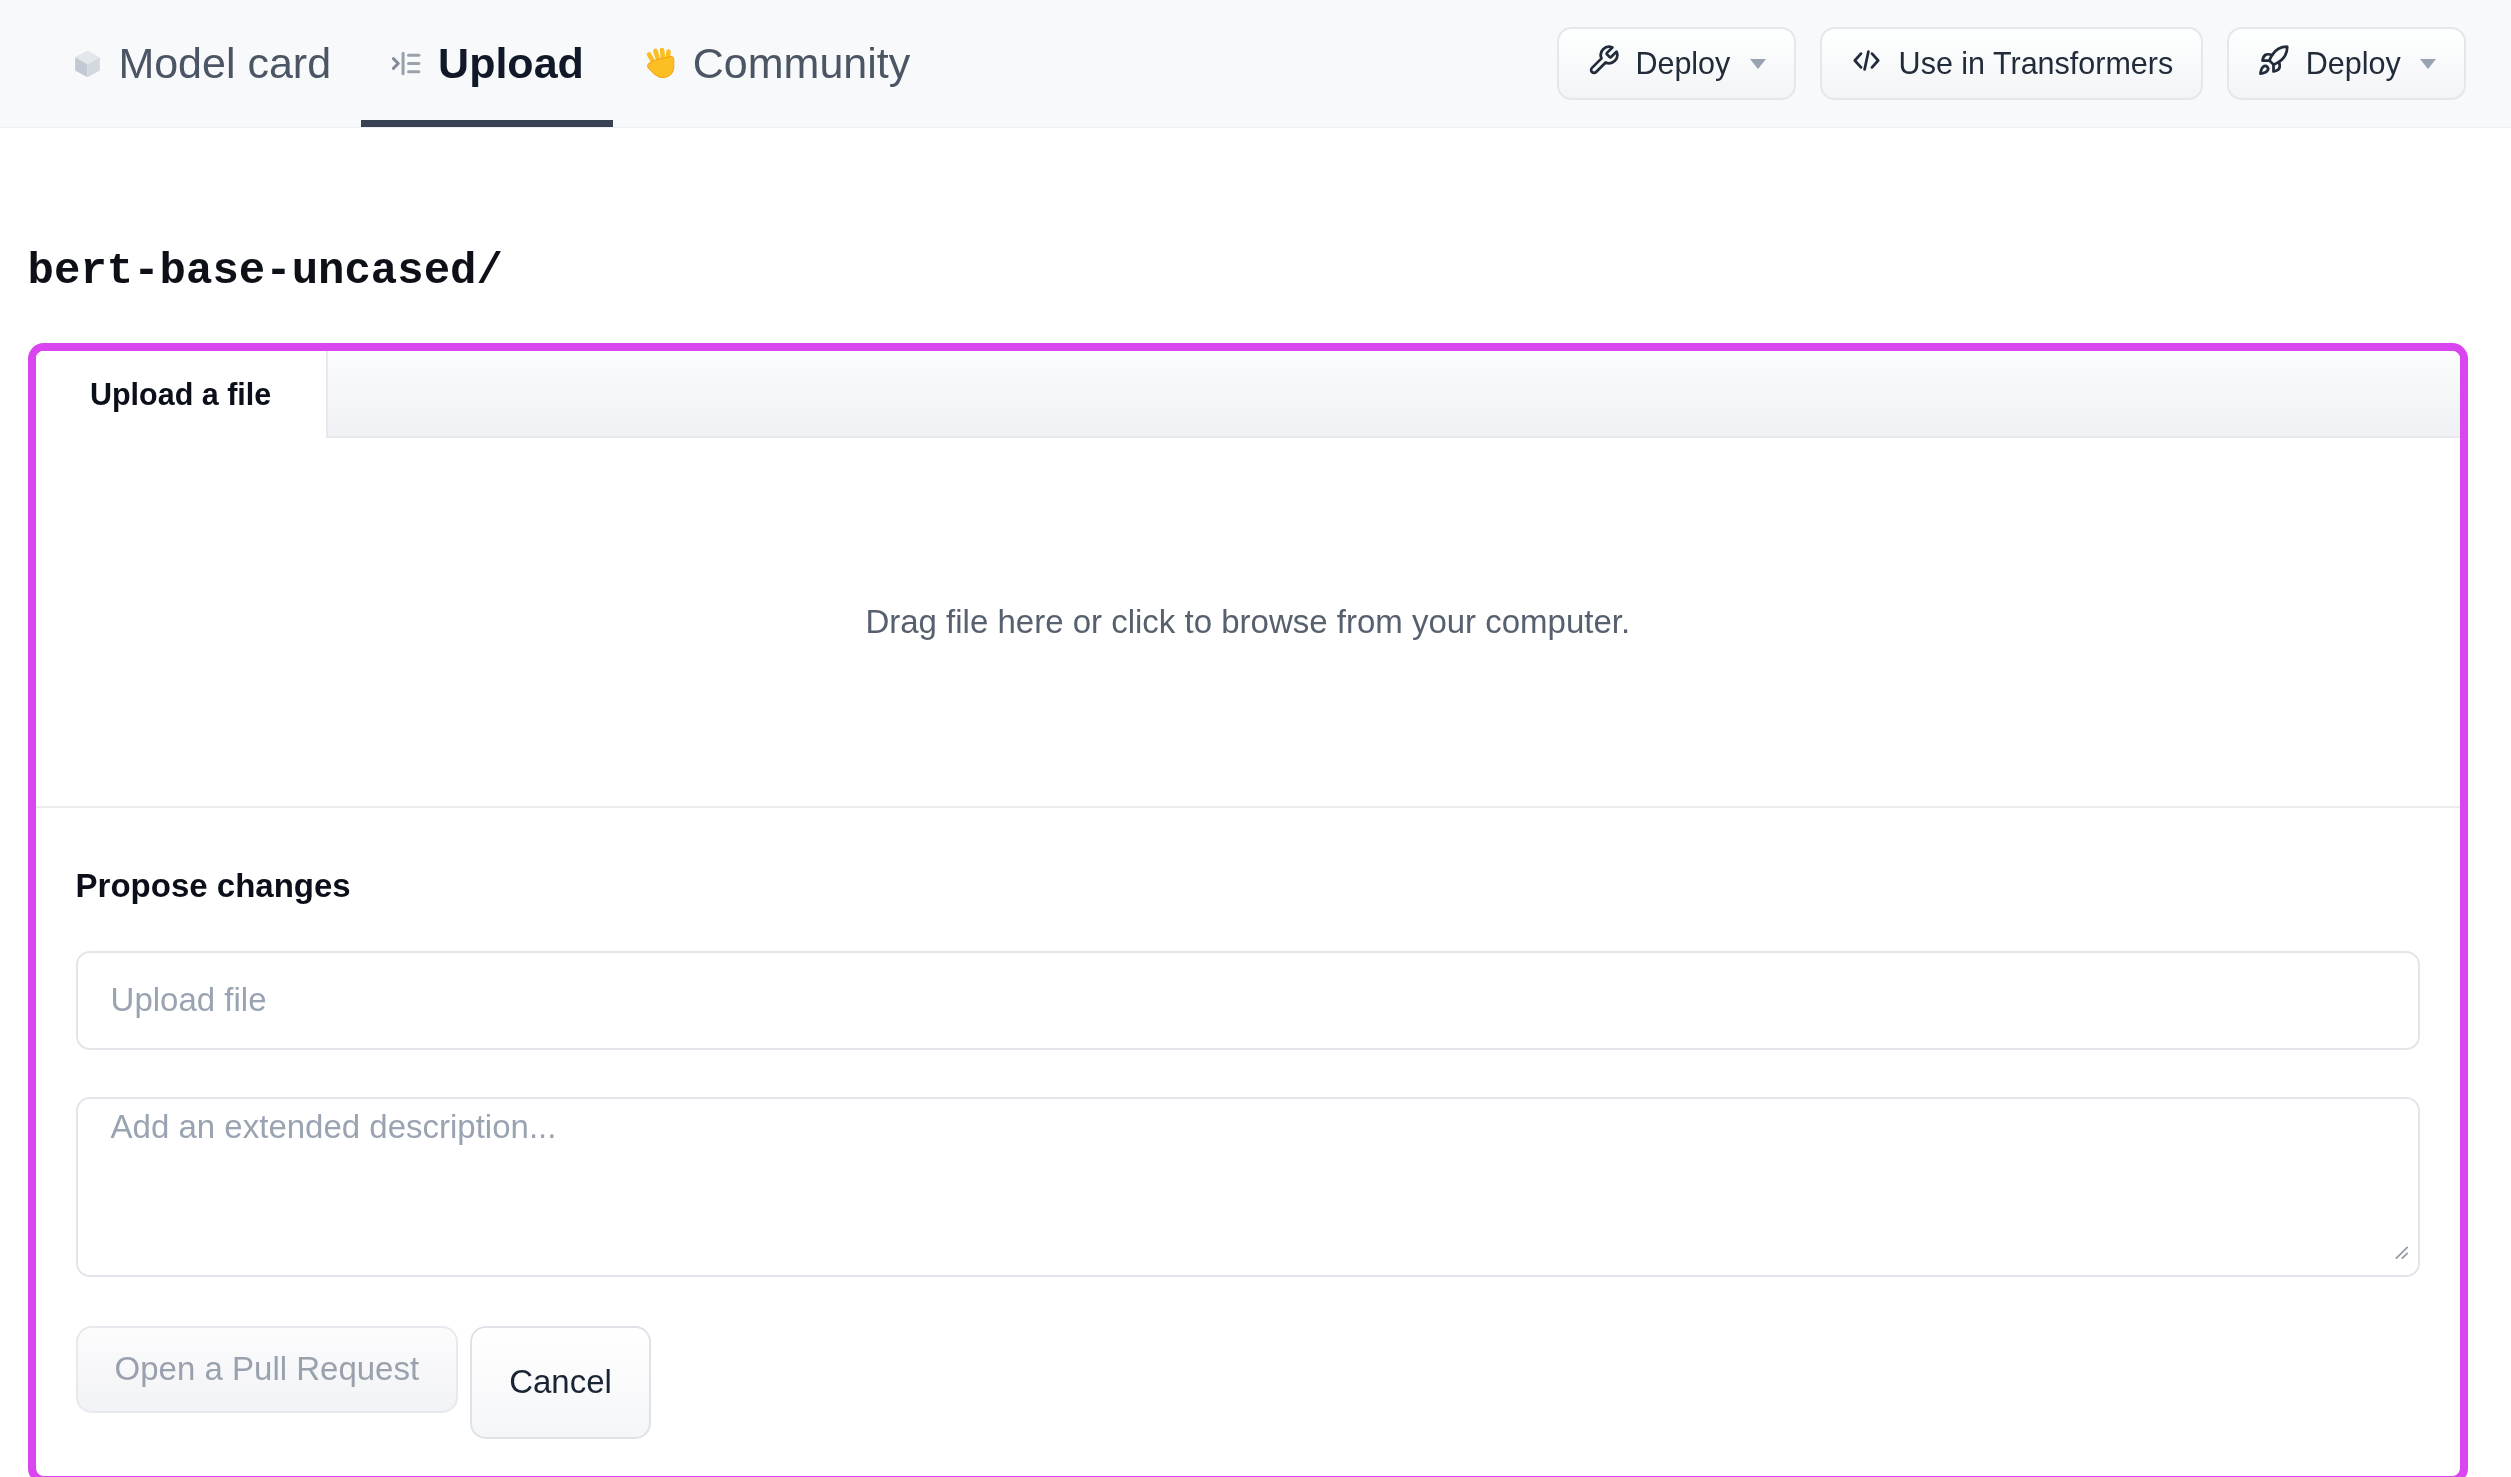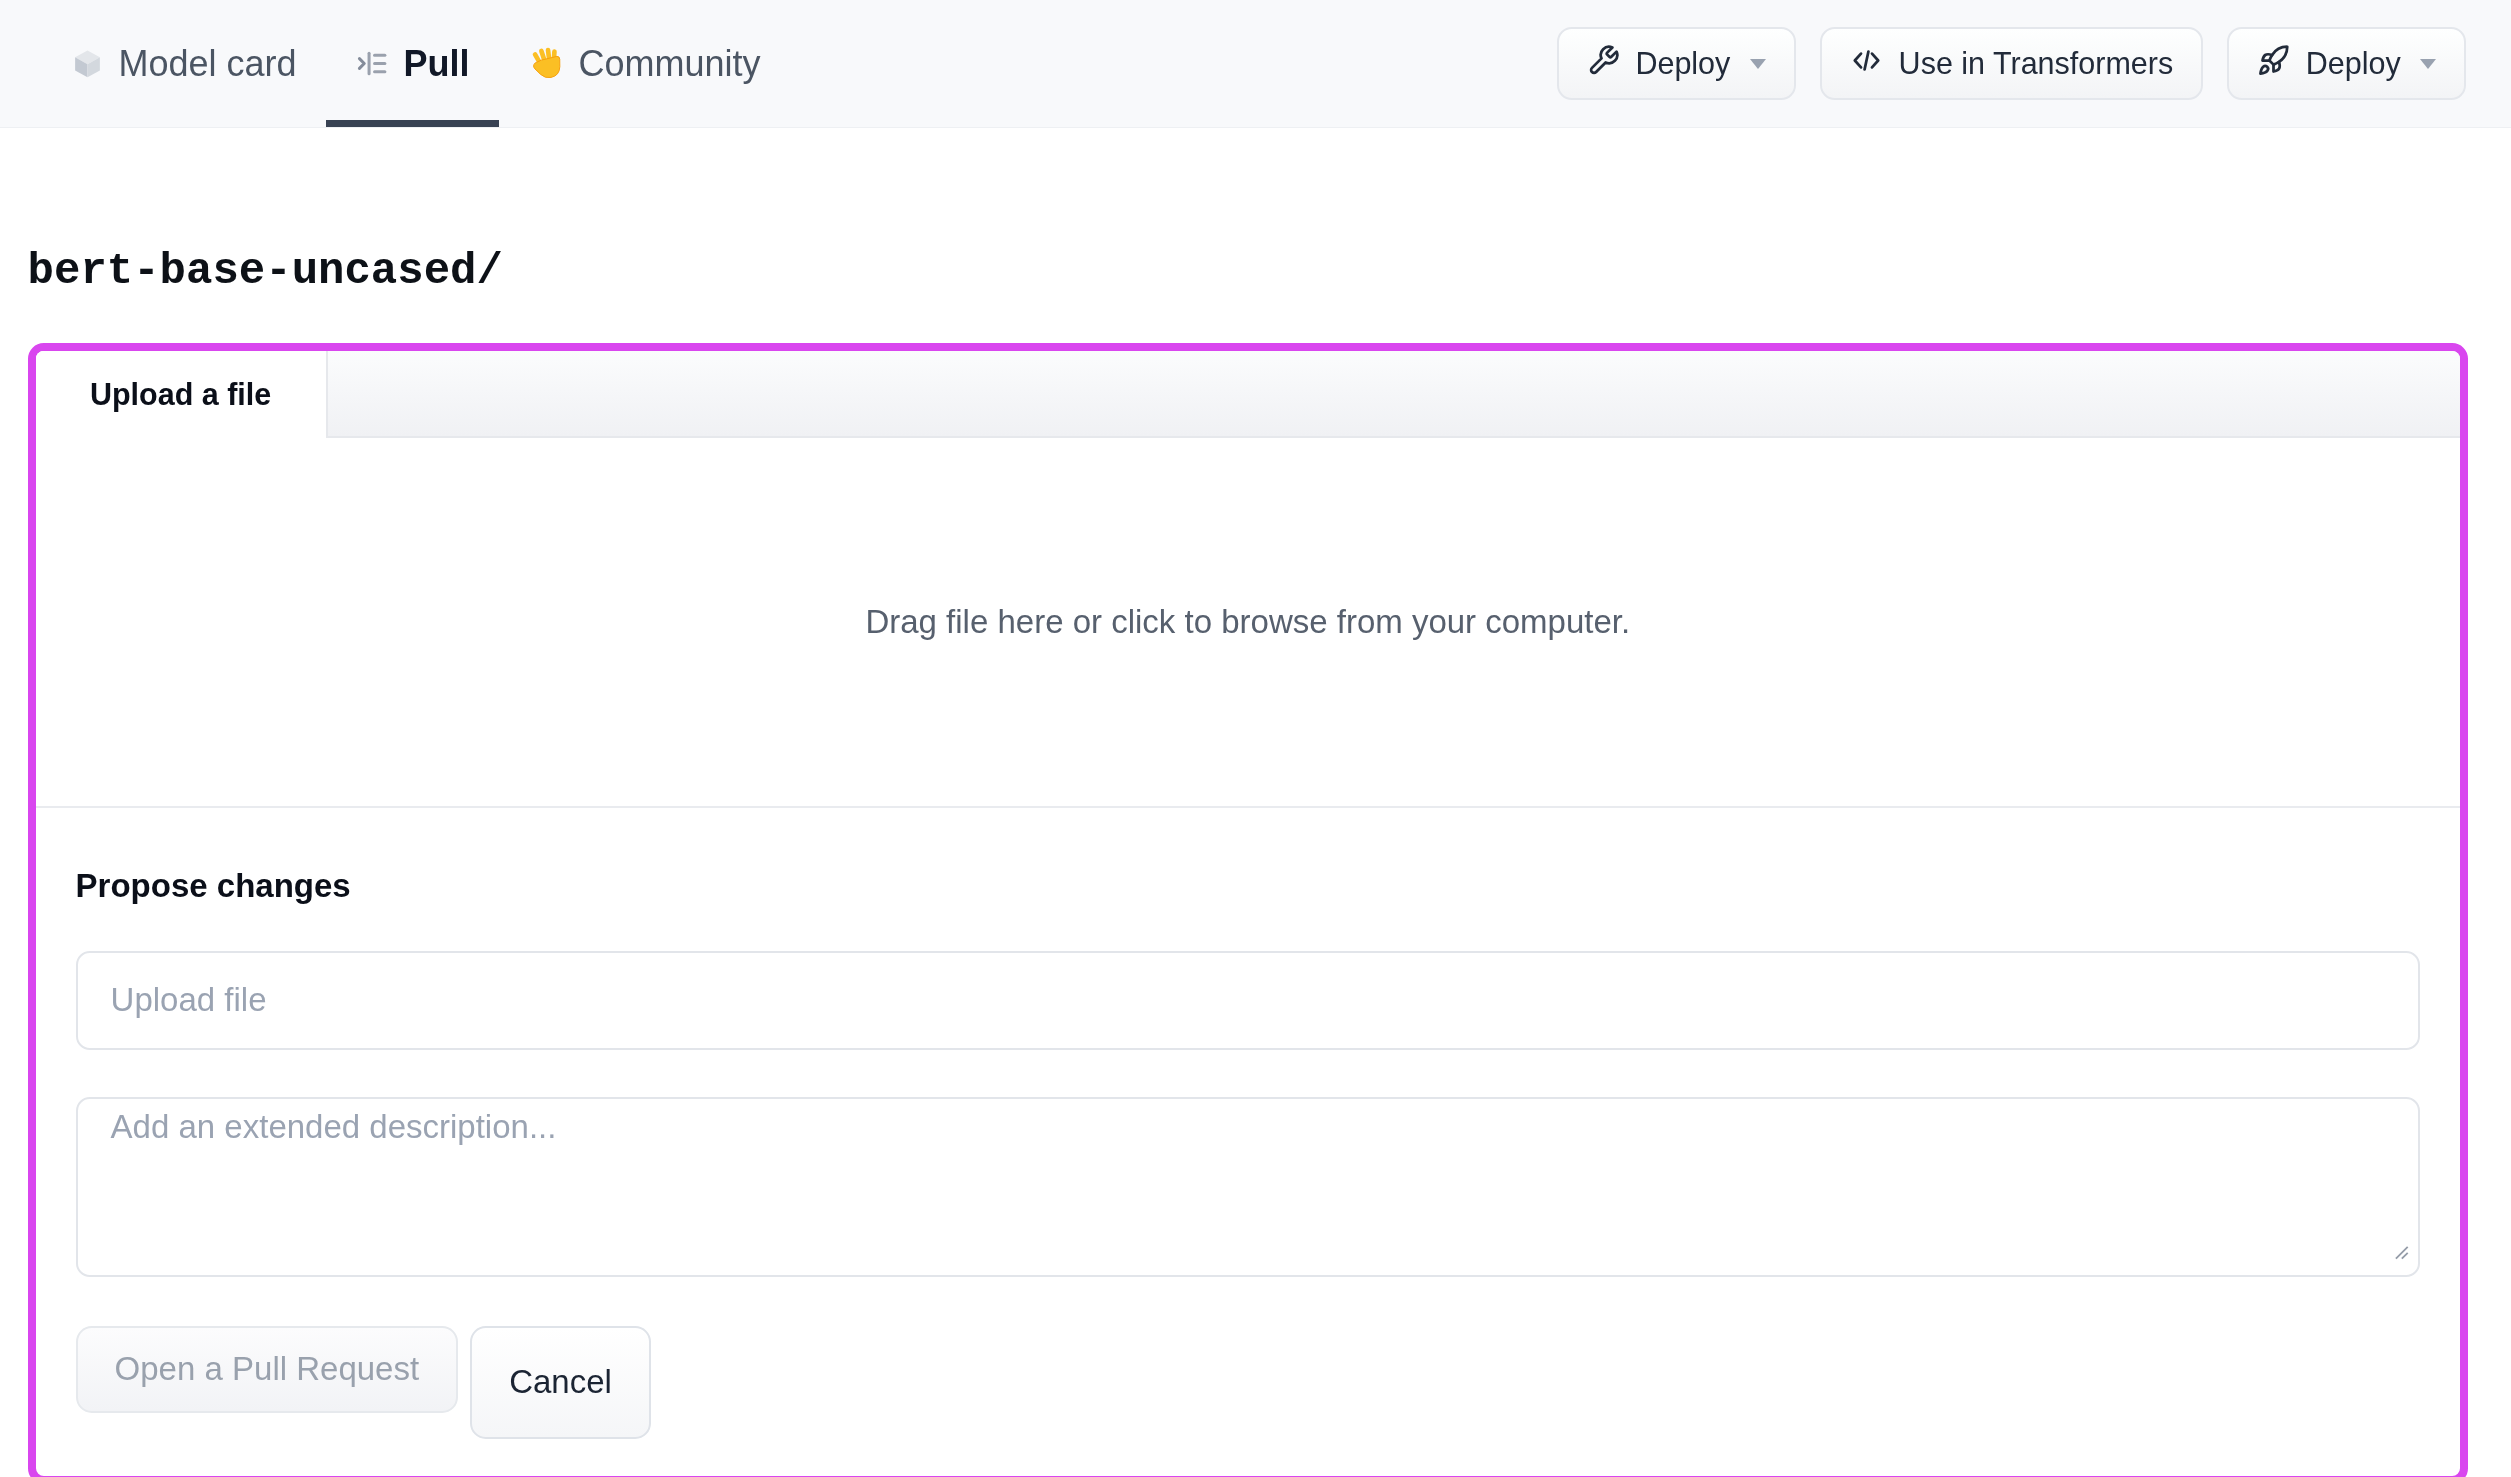"Model card" .nav-tab { font-size: 36px -> 43px }
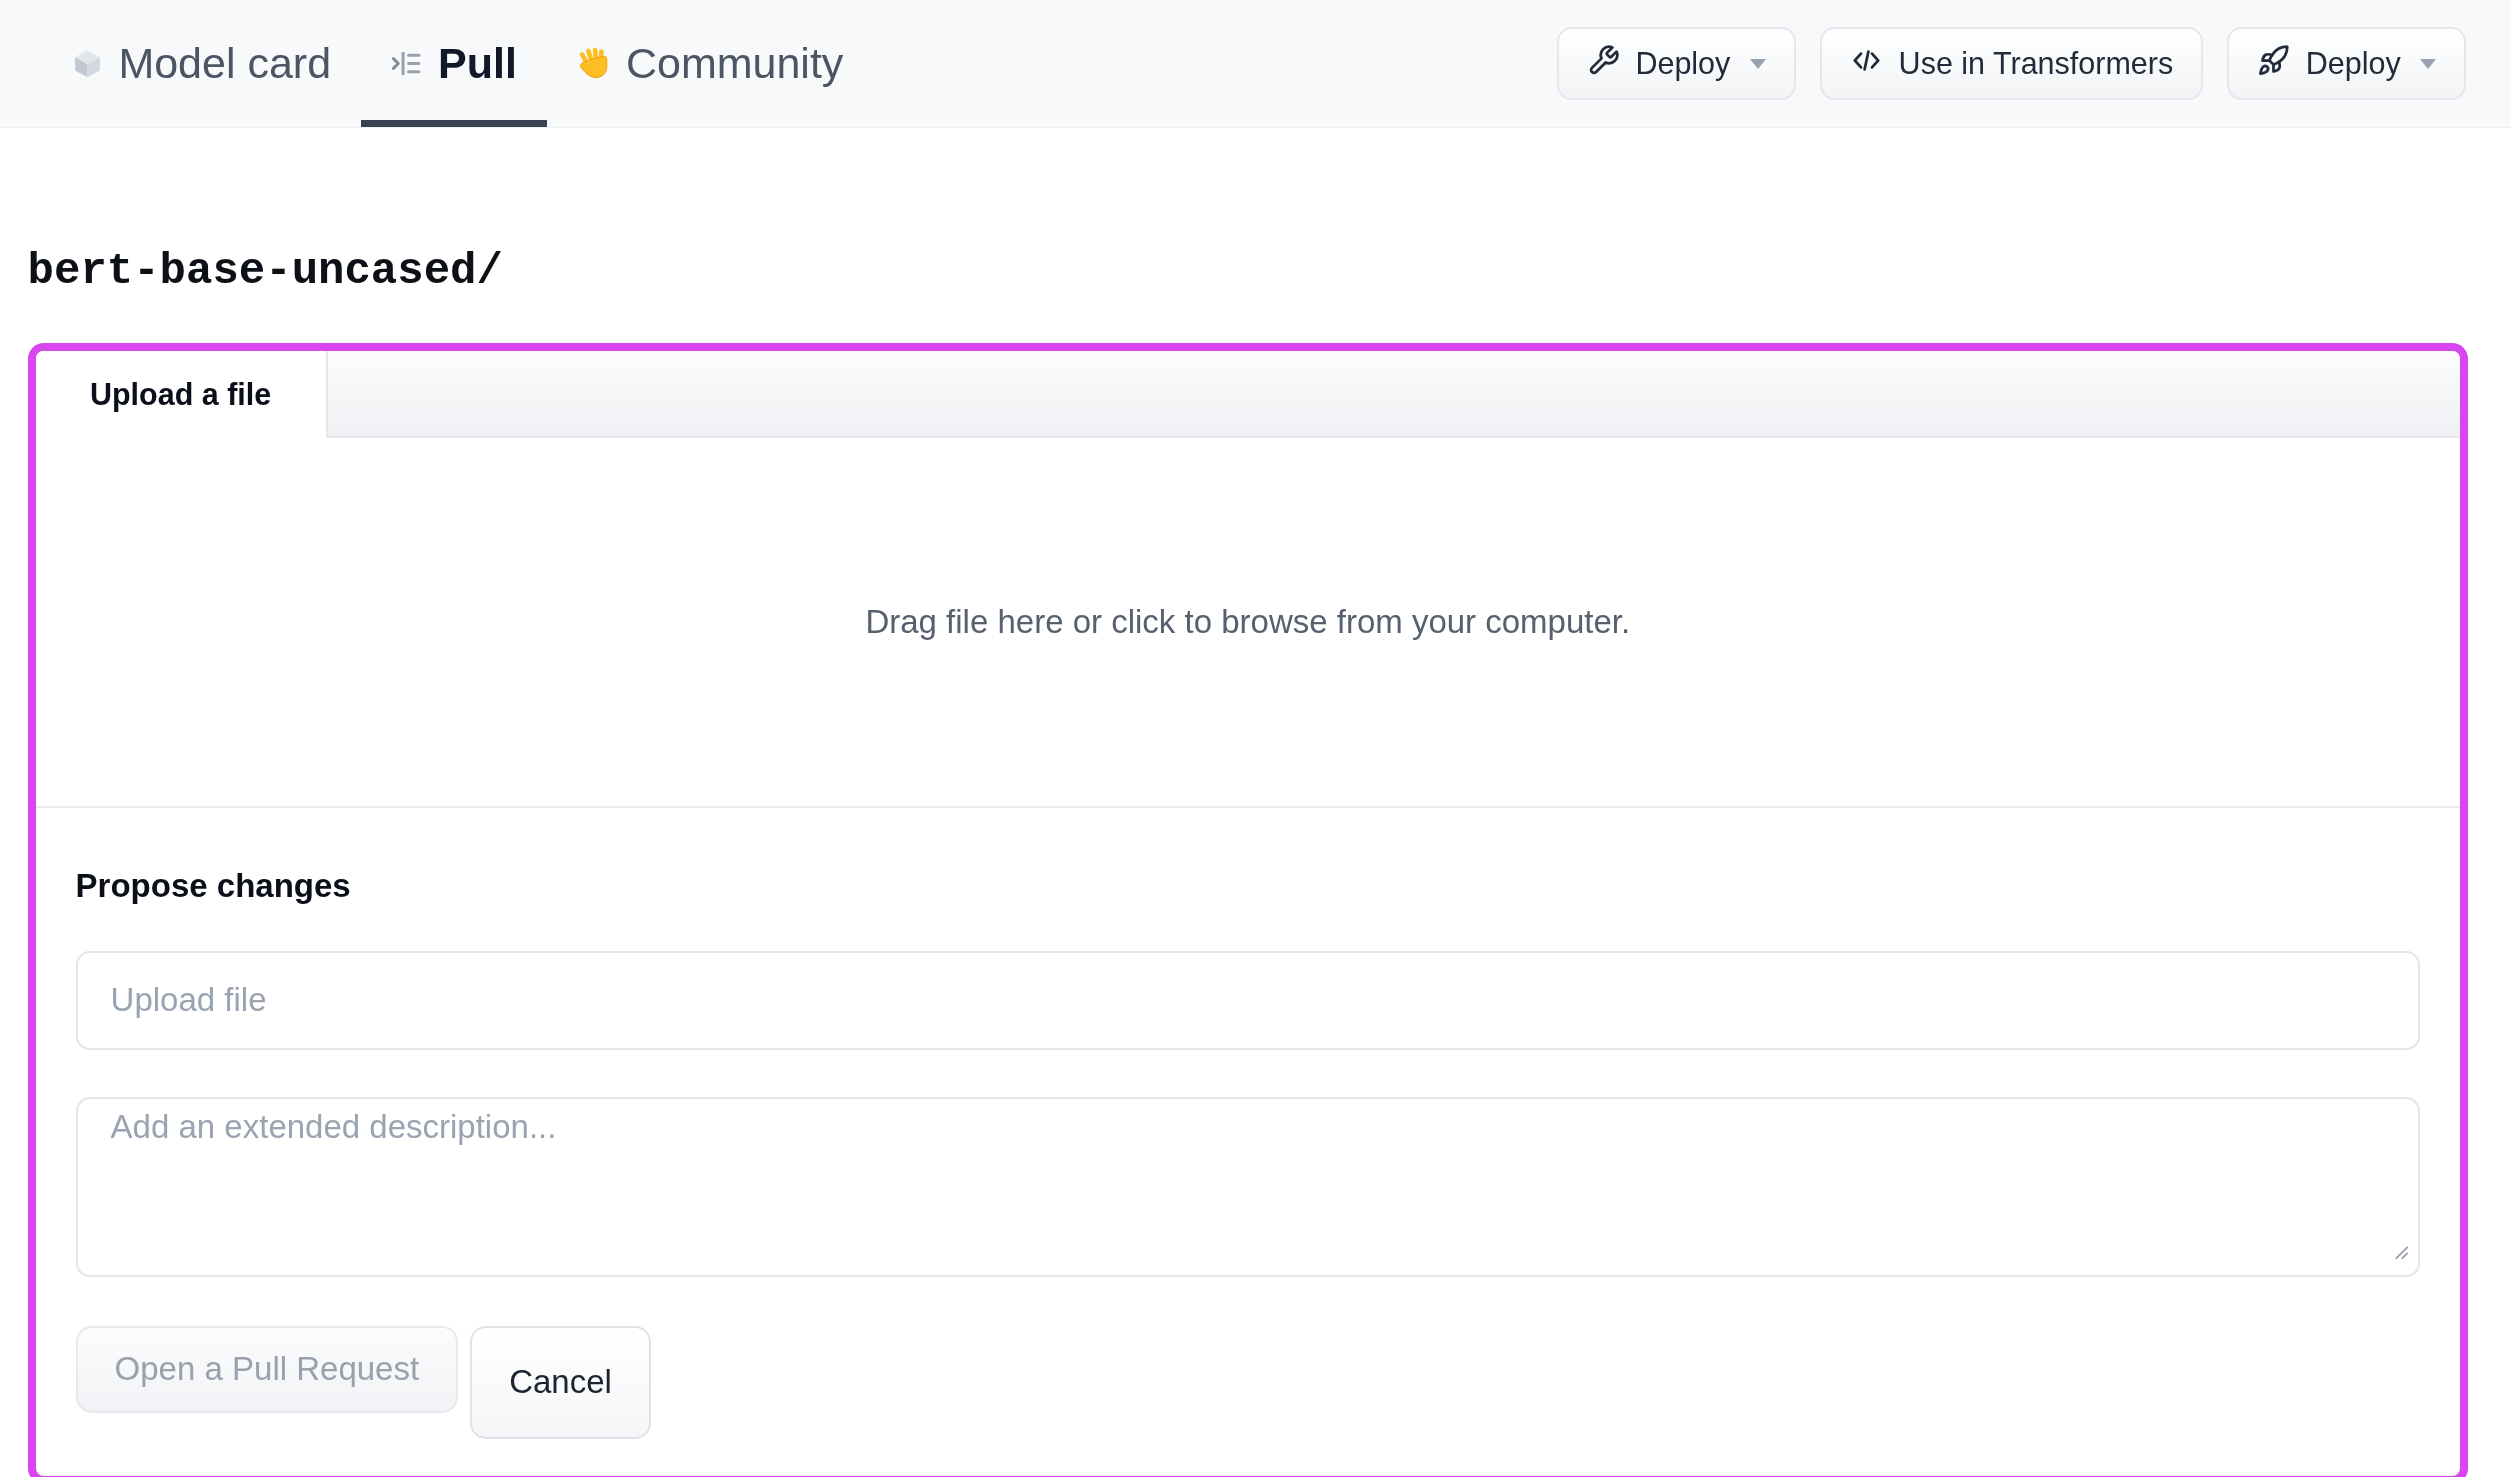"Pull" span { text: Pull -> Upload }
